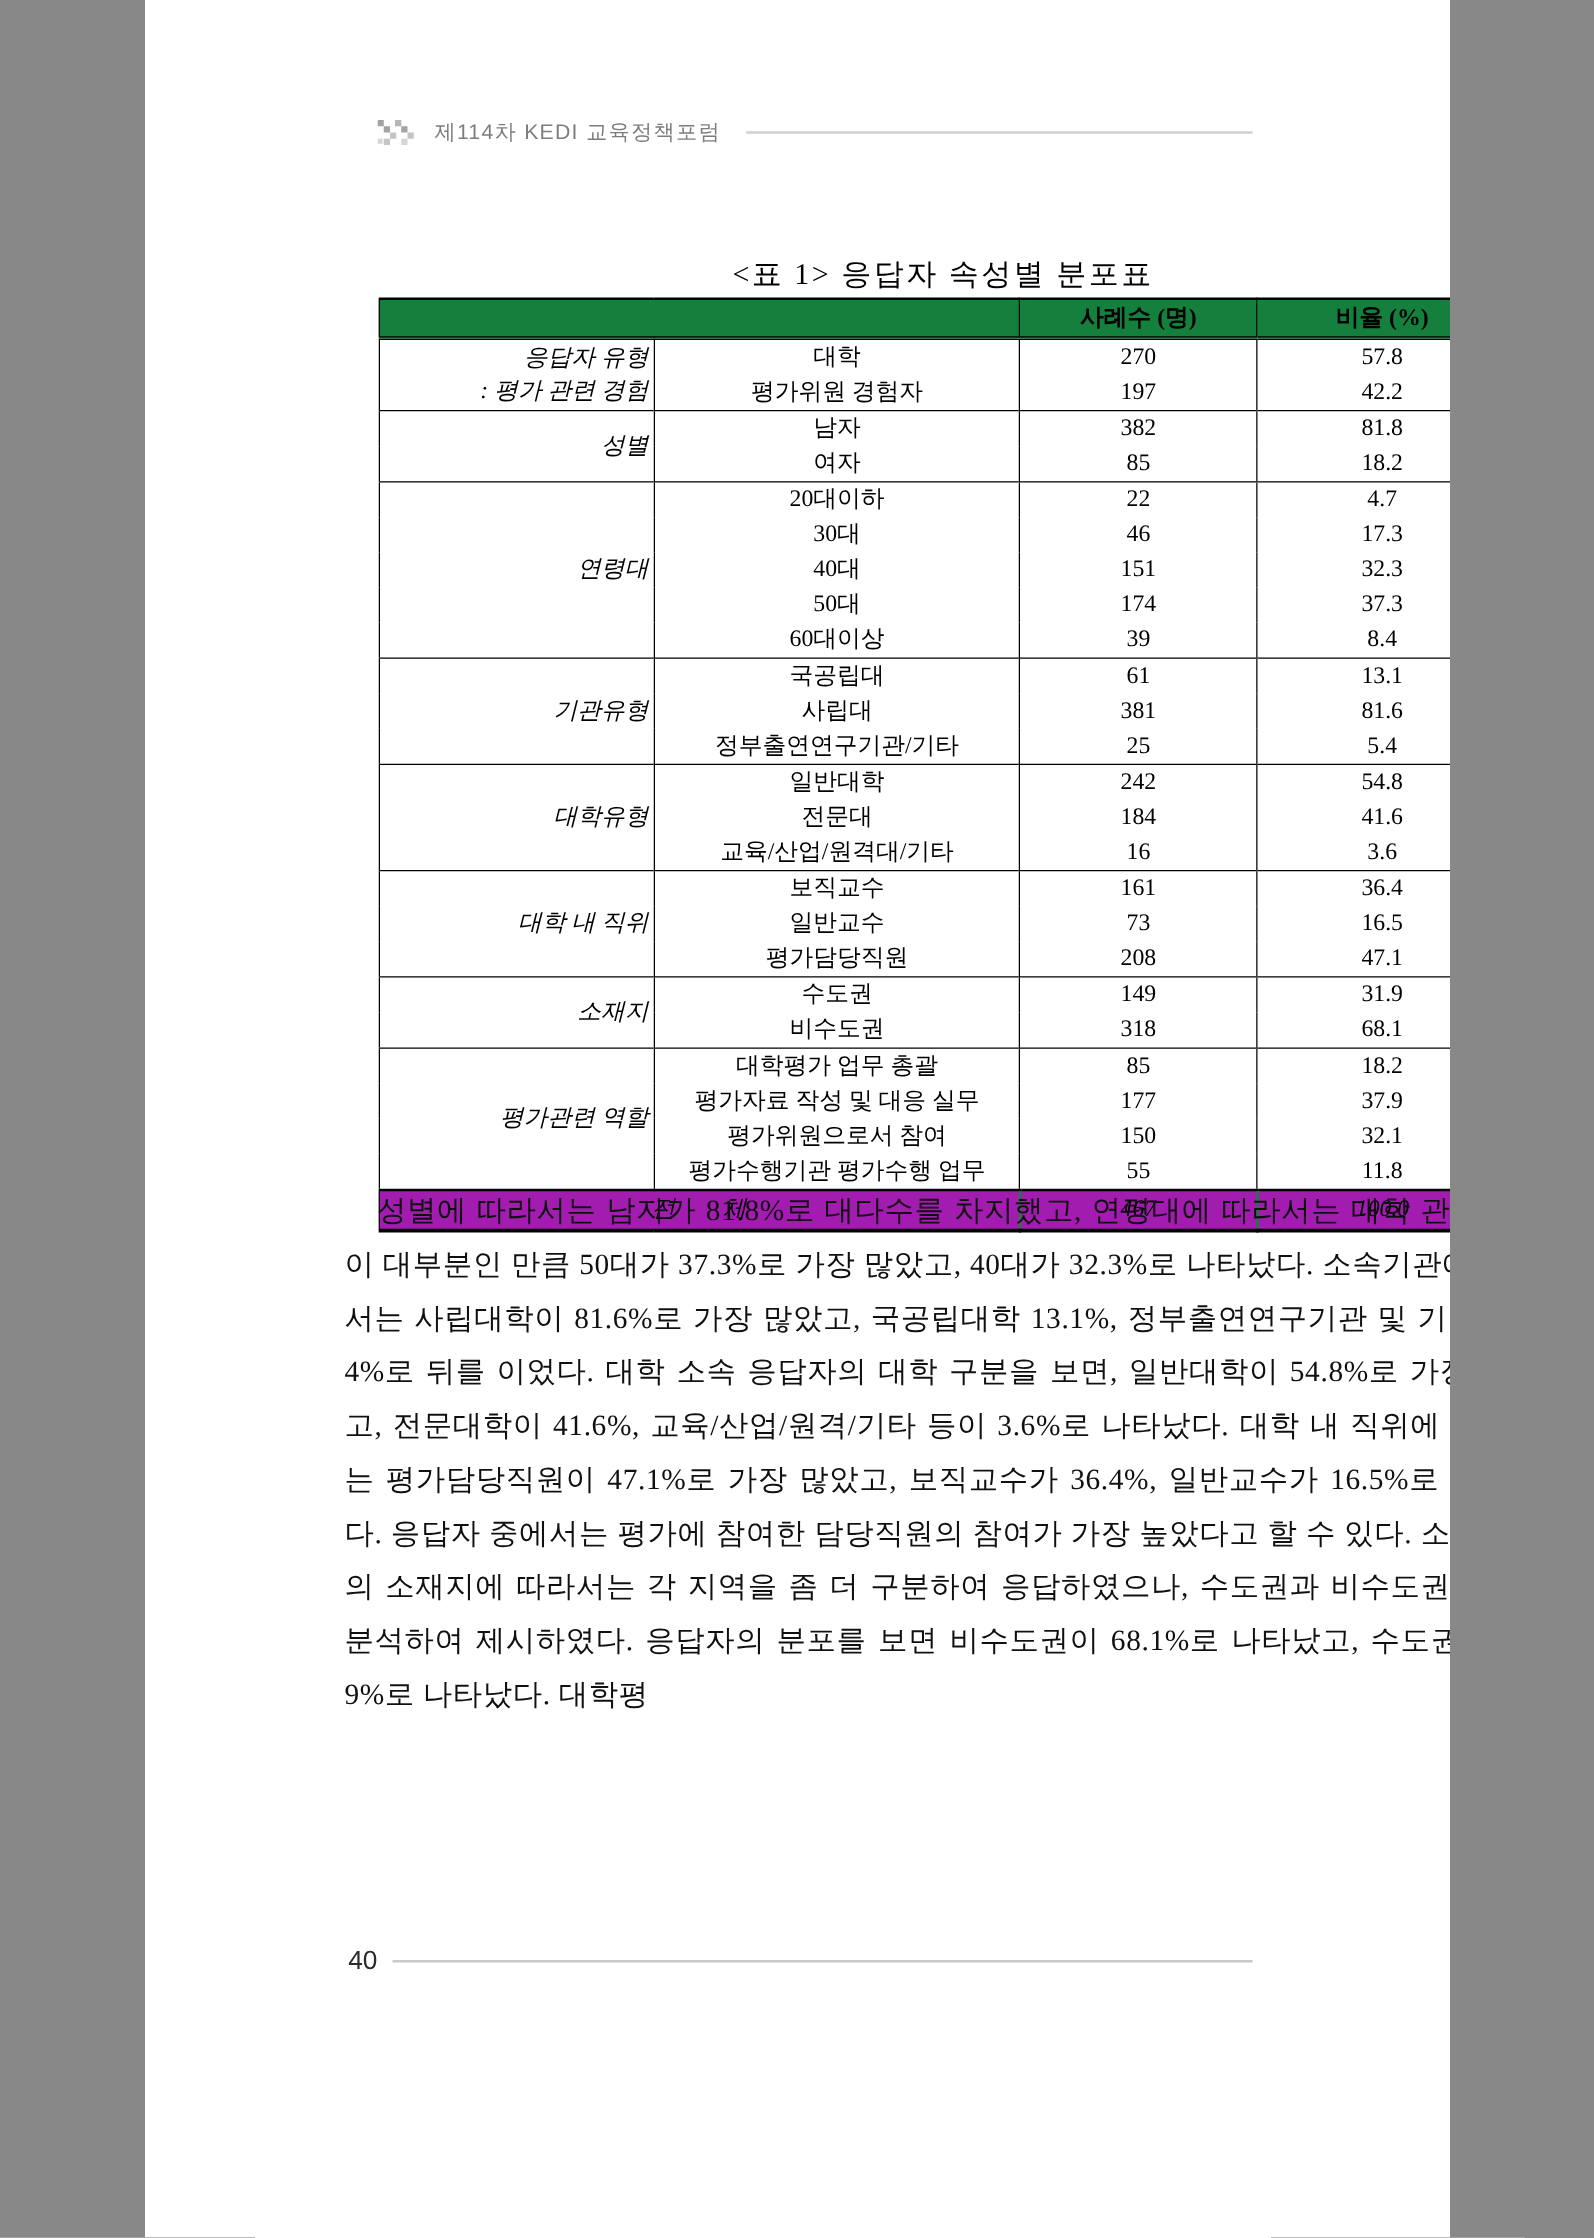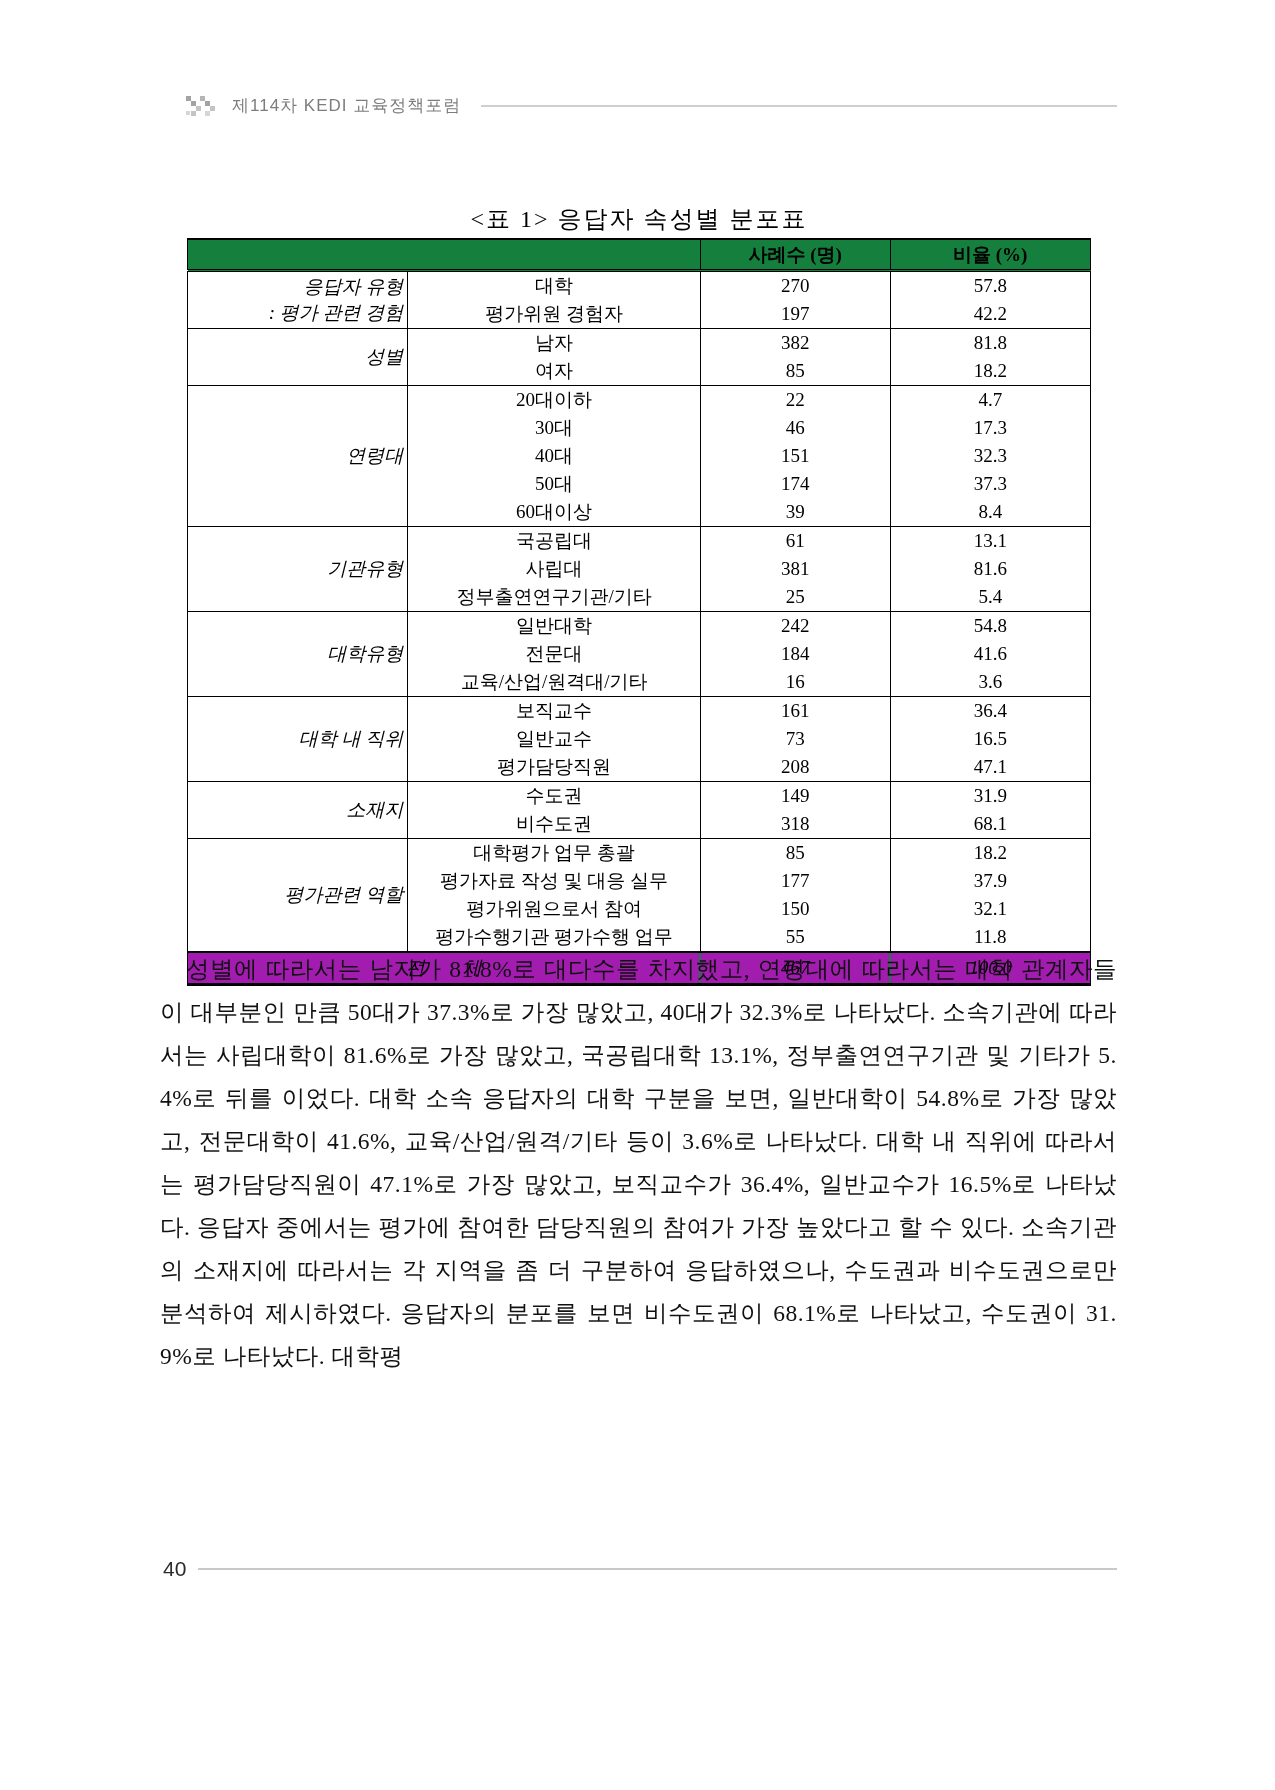"제114차 KEDI 교육정책포럼" .page { width: 1275px -> 1044px }
